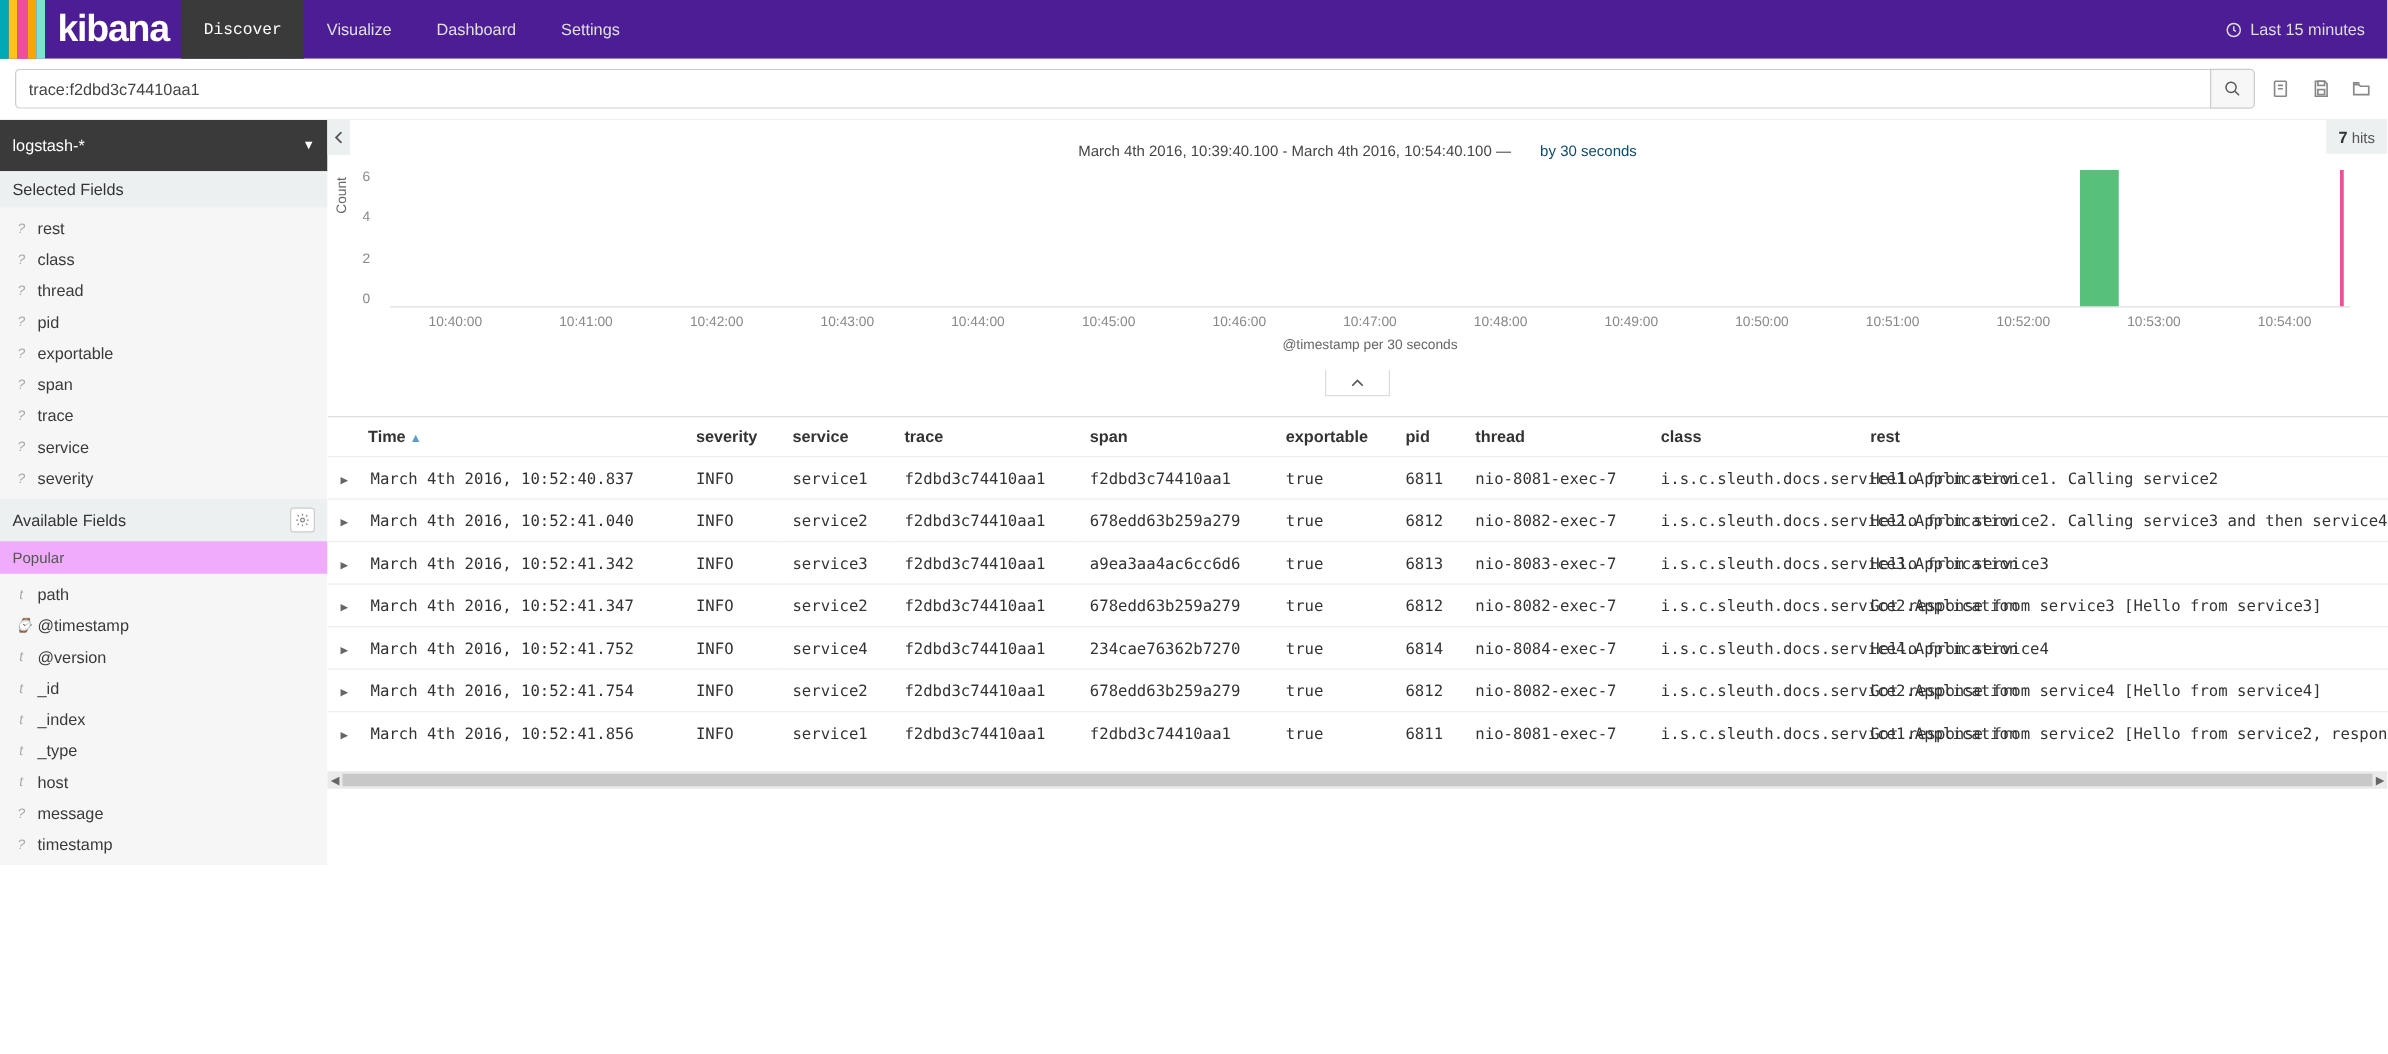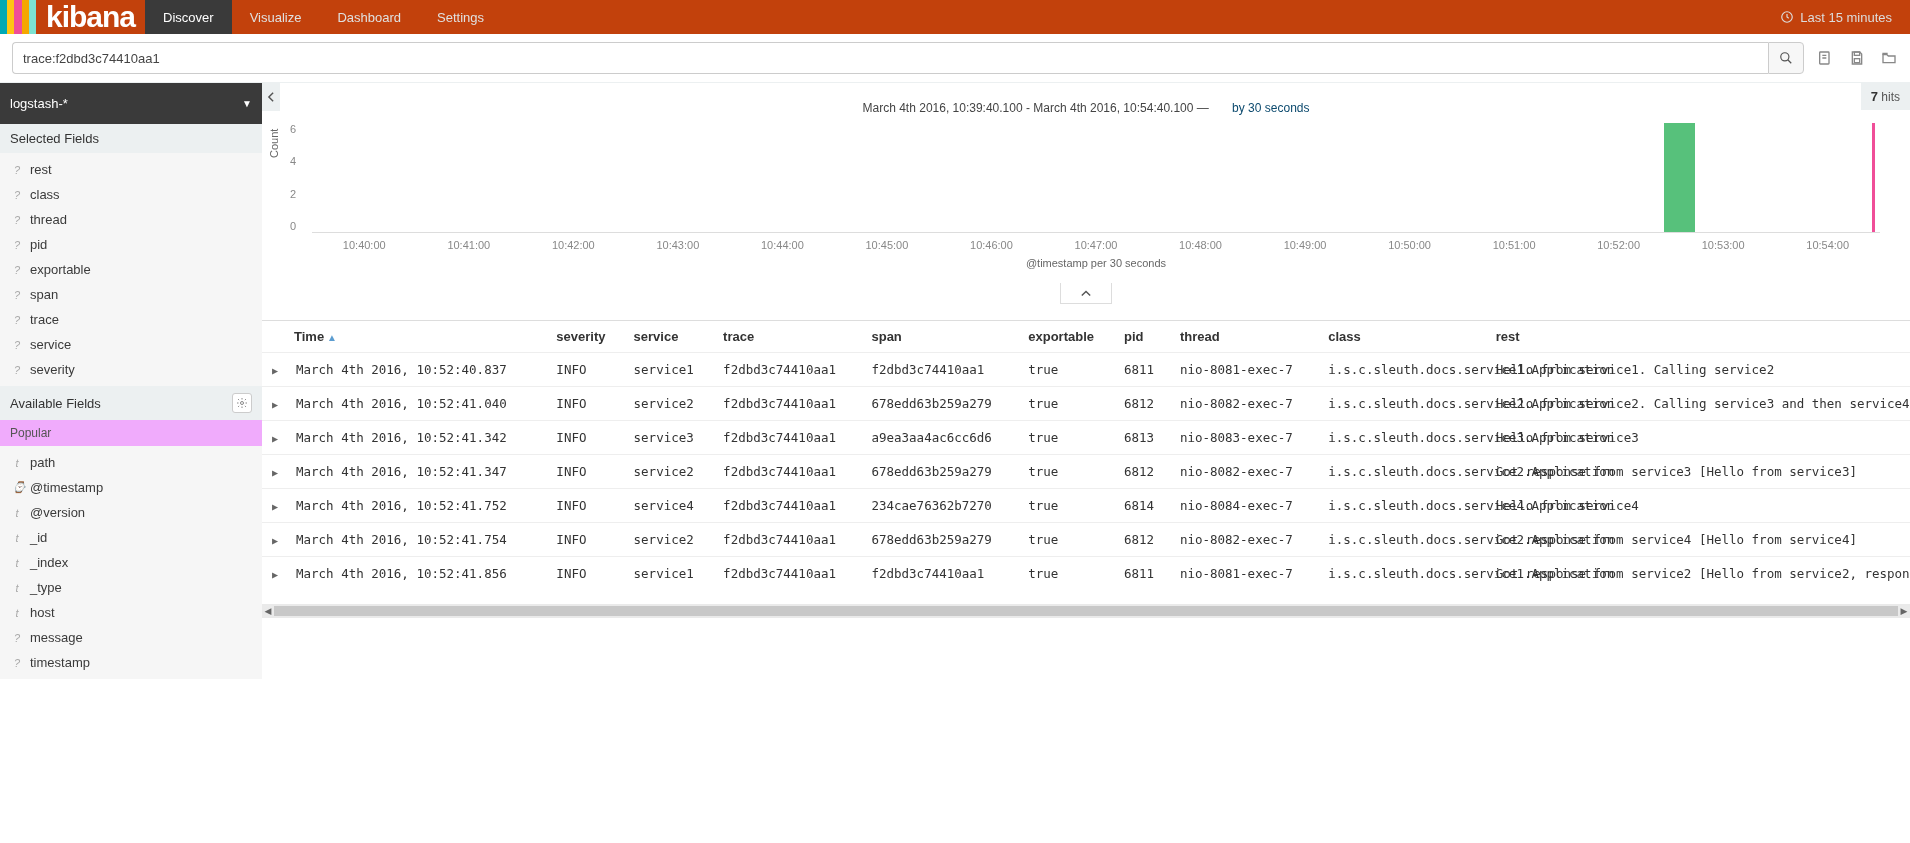"kibana" .navbar { background: #c2410c -> #4c1d95; height: 34px -> 47px }
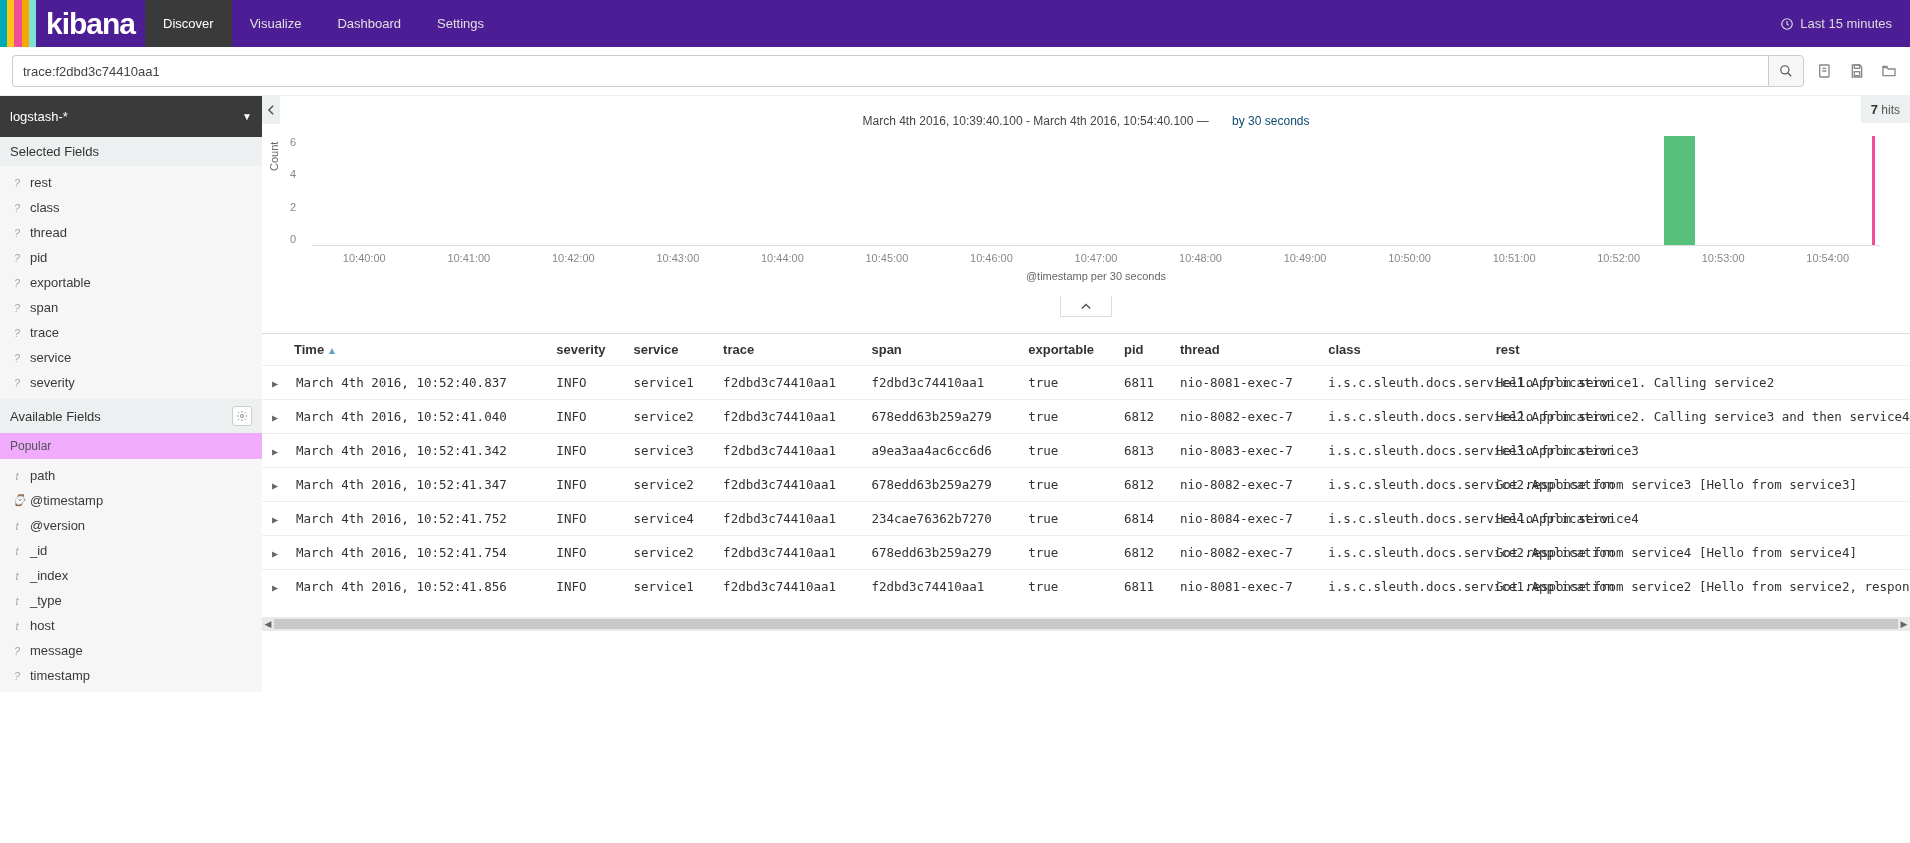"Discover" .nav-tab.active { font-family: none -> Liberation Mono, monospace }
